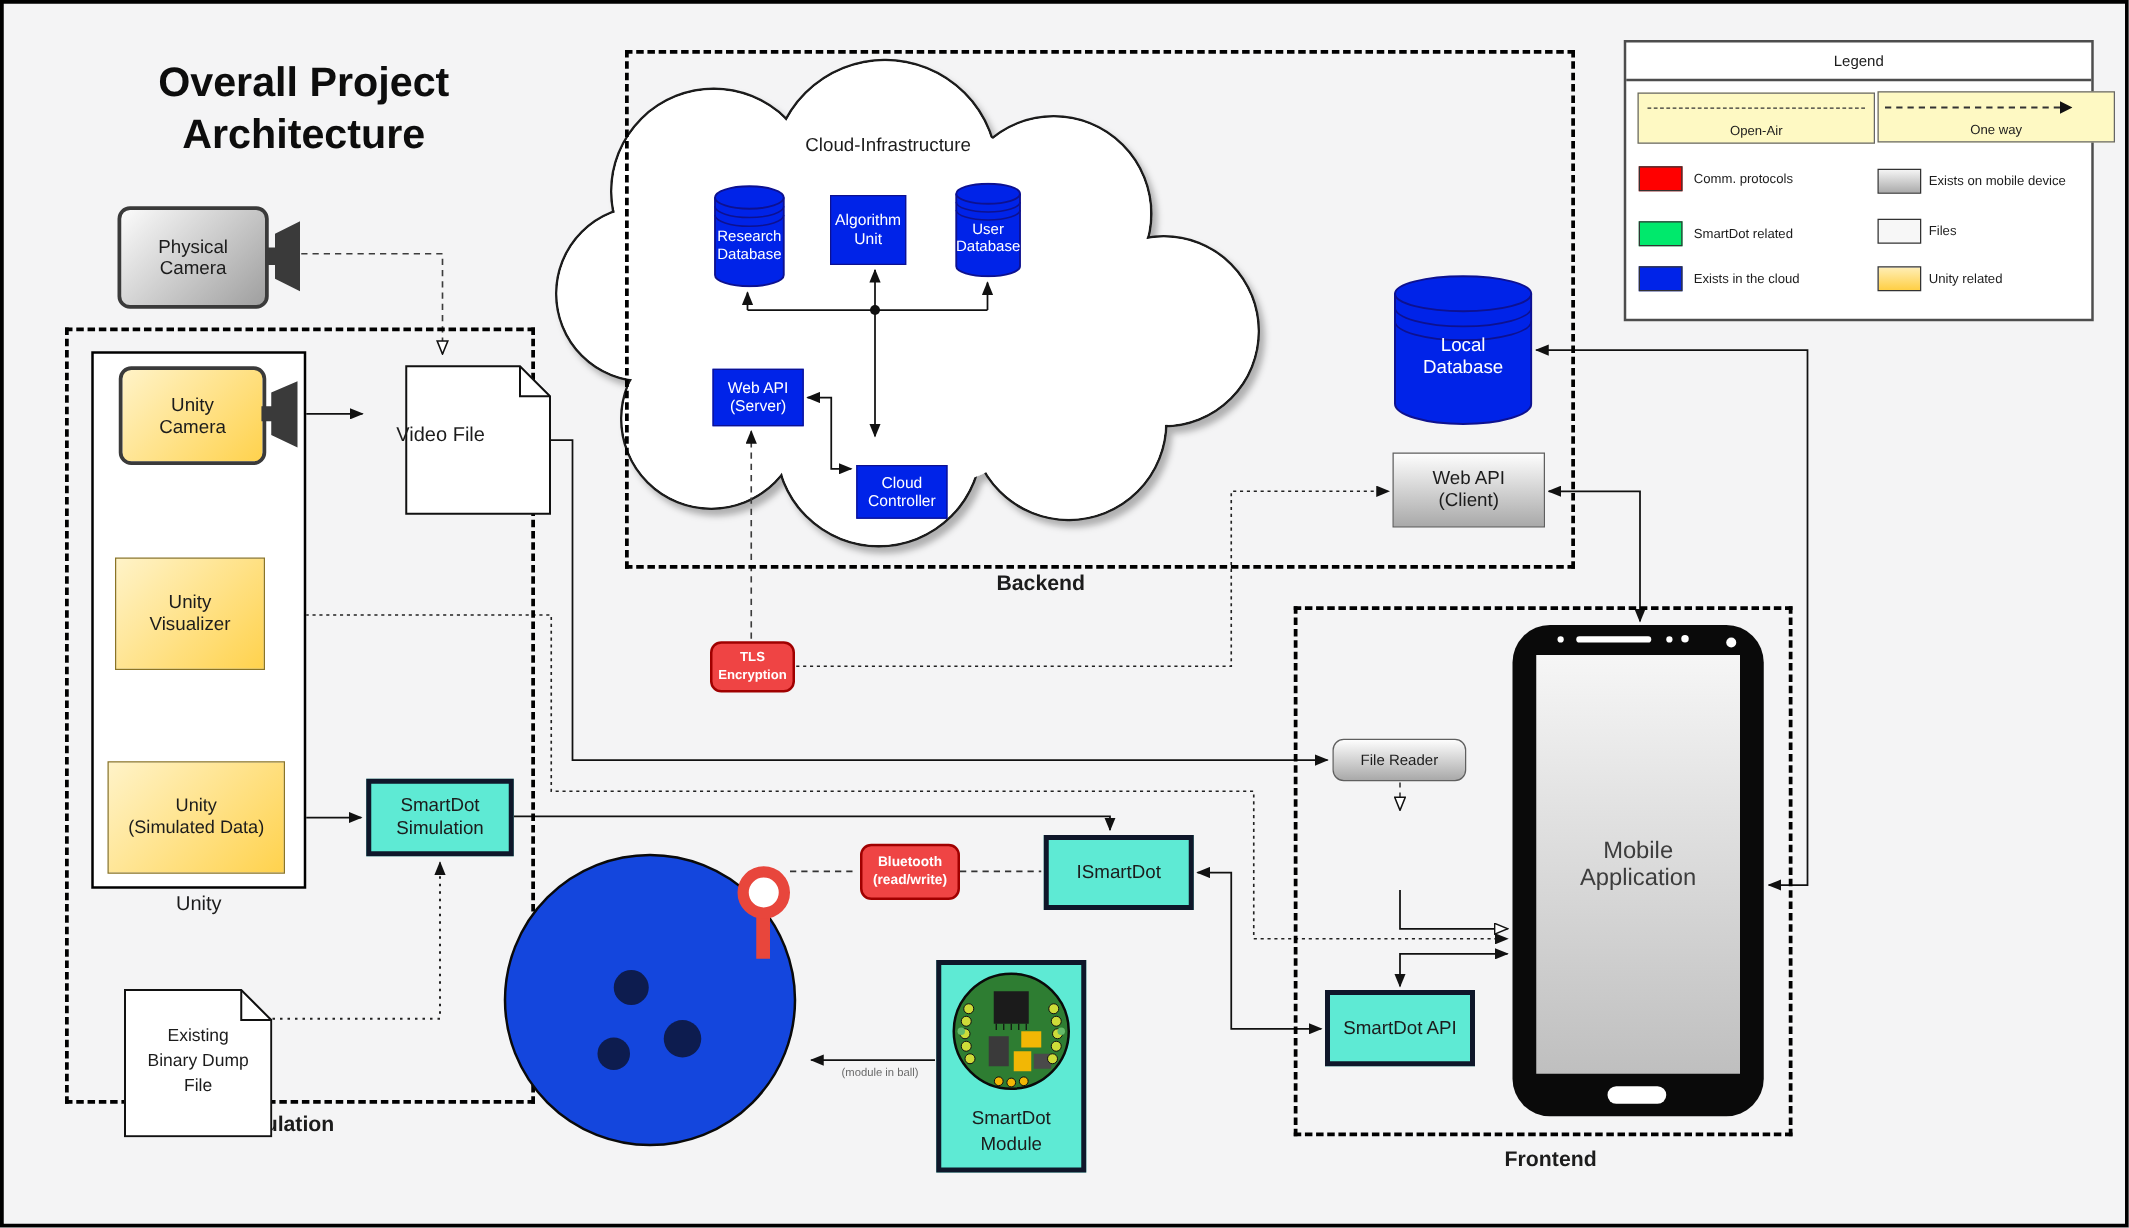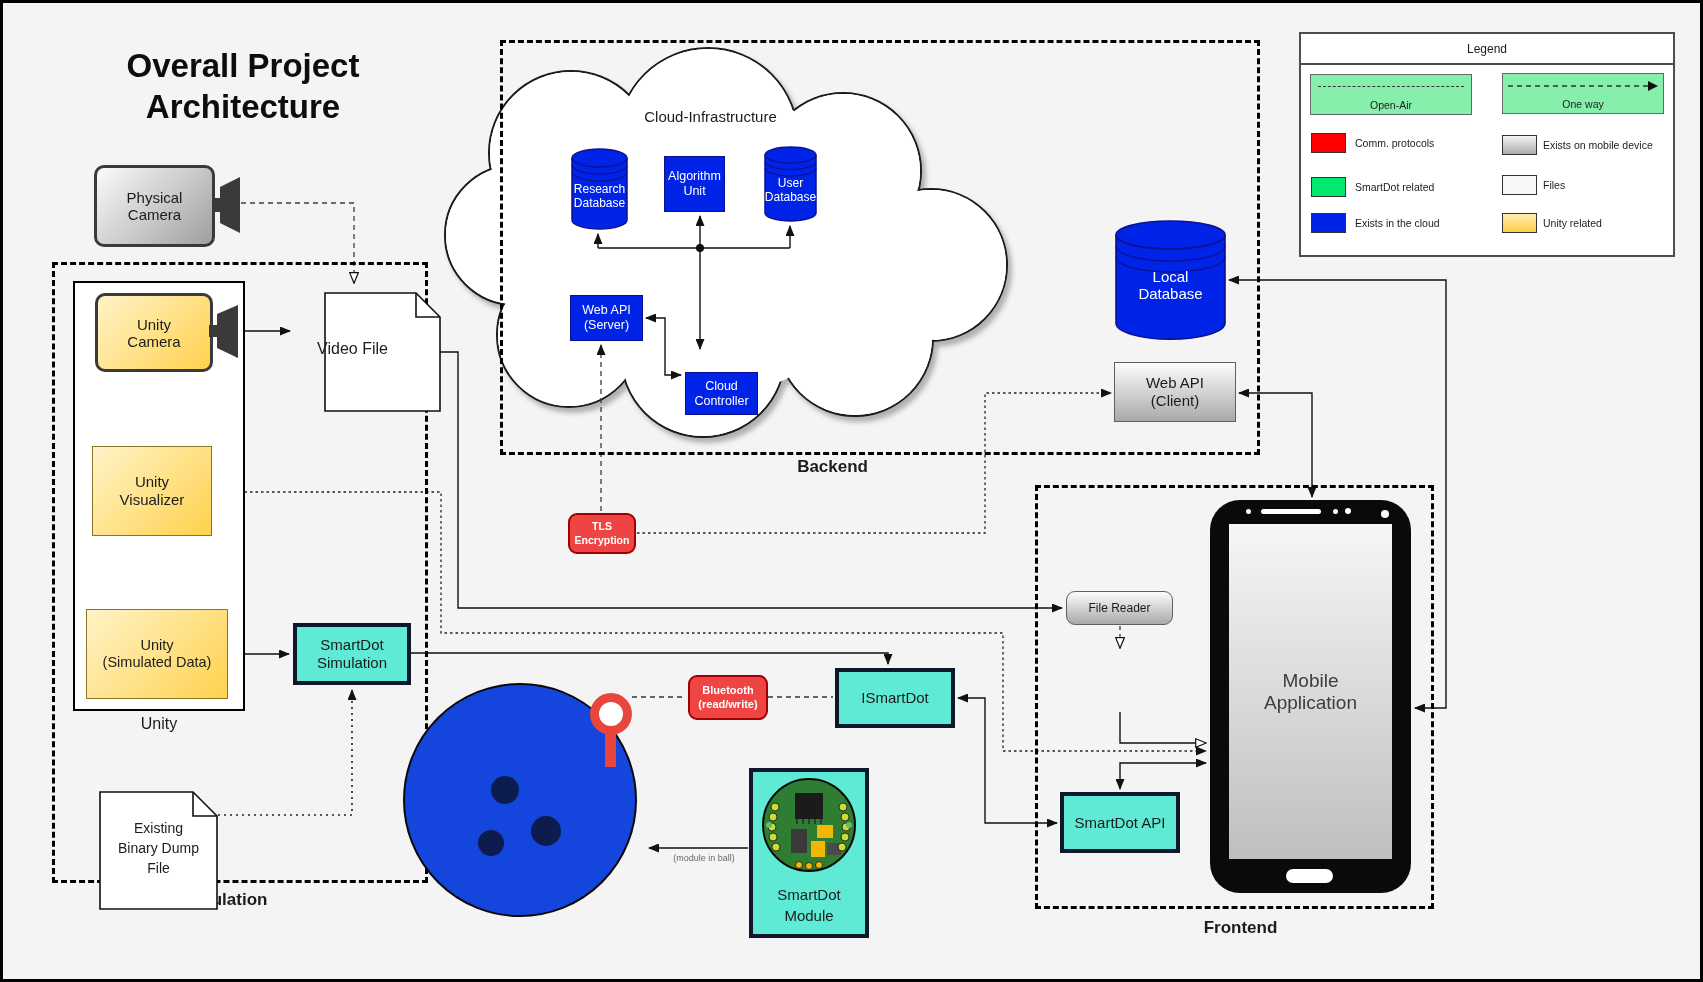"Open-Air" .lg-sample { background: #86efac -> #fef9c3; padding-left: none -> 28px }
